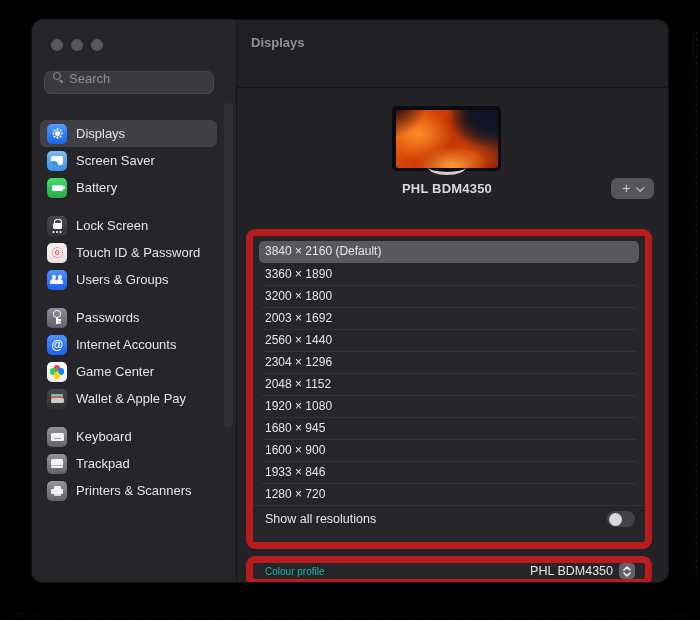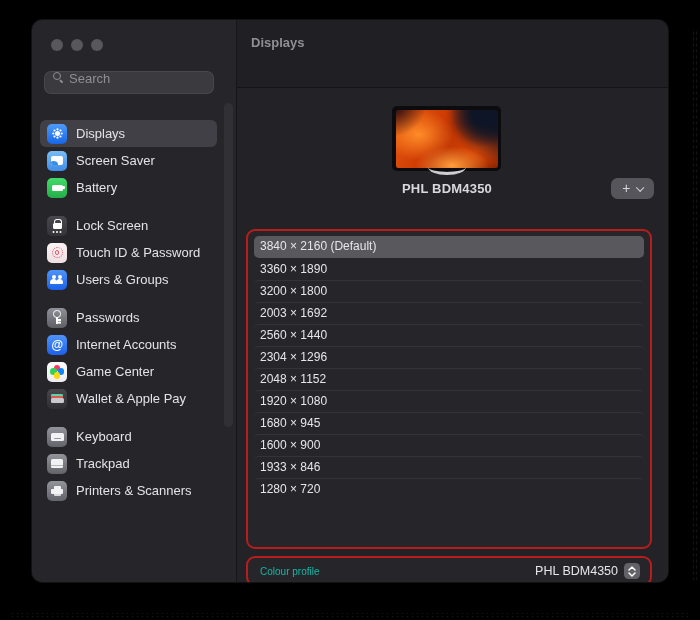"3840 × 2160 (Default)" .card { border: 2px solid #b91c1c -> 7px solid #b91c1c }
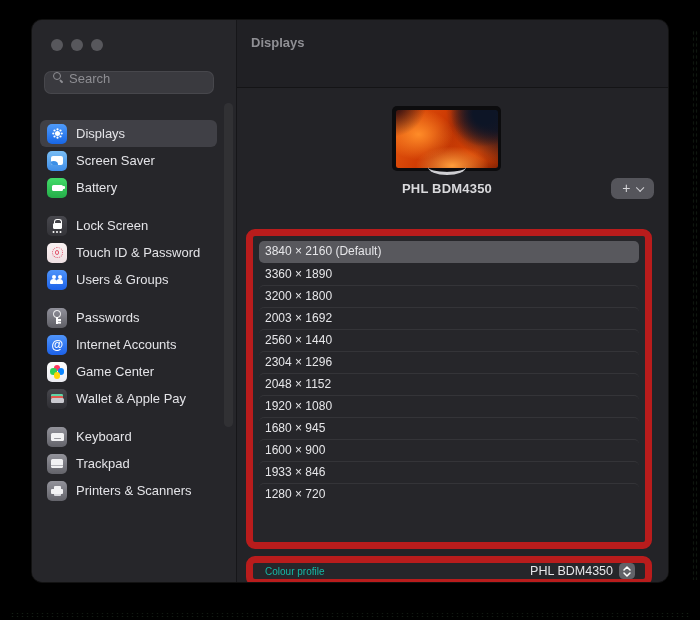"Show all resolutions" div.toggle-row { html: none -> <div> <span>Show all resolutions</span> <div> <div></div> </div> </div> }
